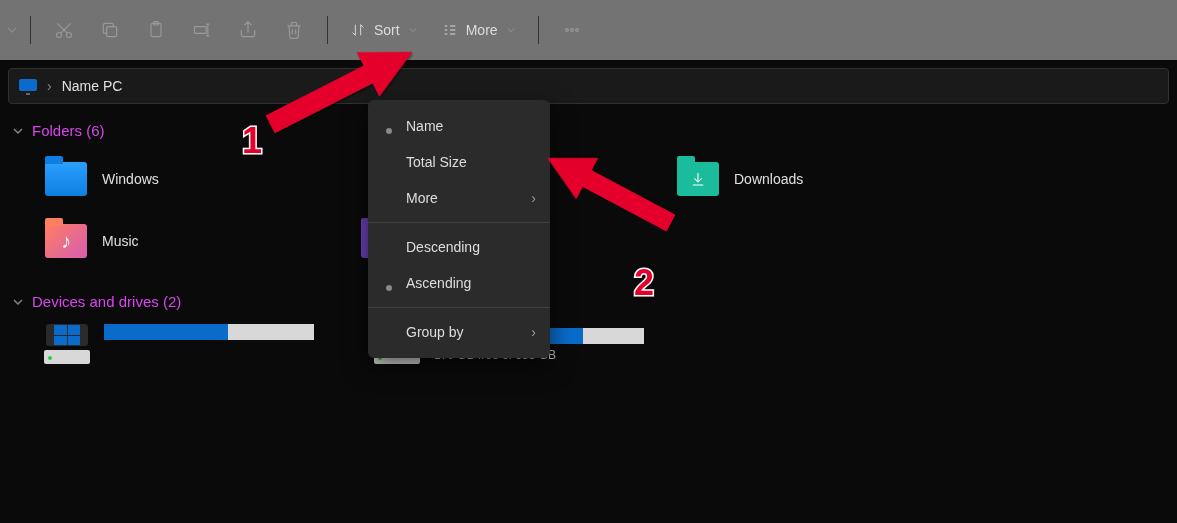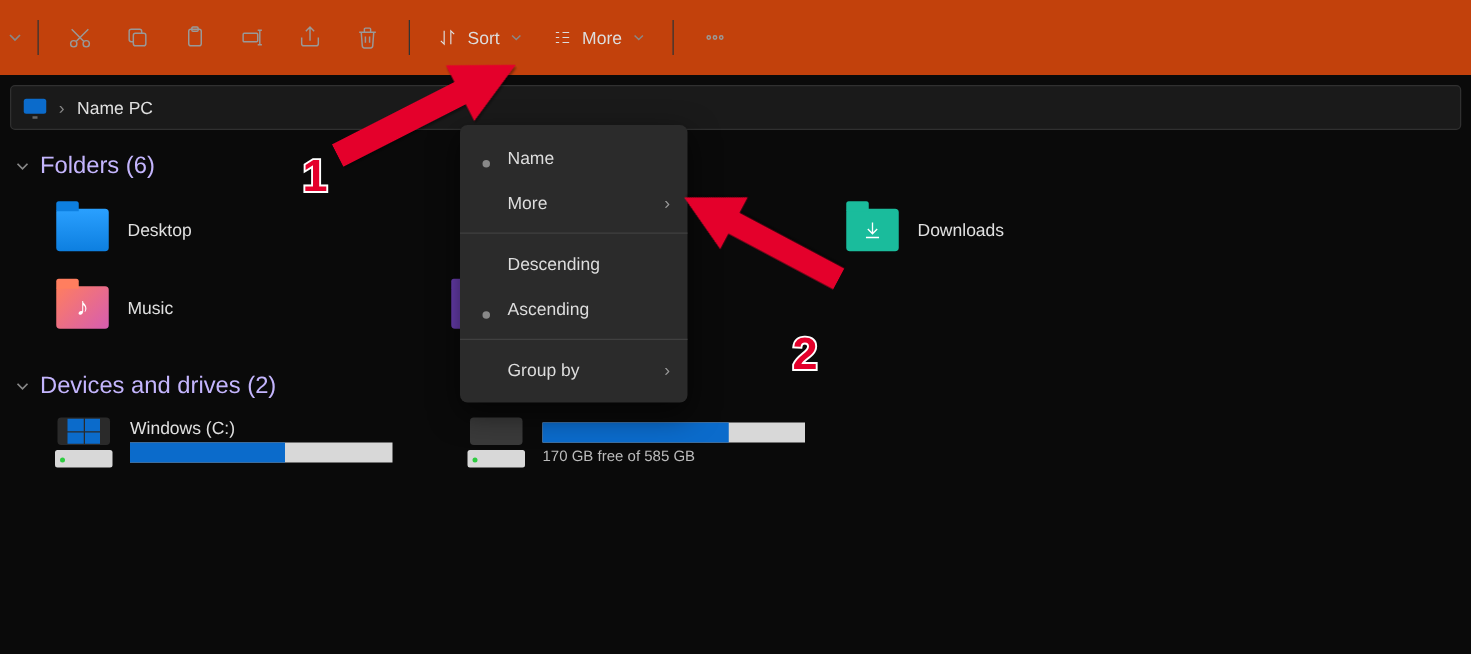"Sort" .toolbar { background: #c2410c -> #737373 }
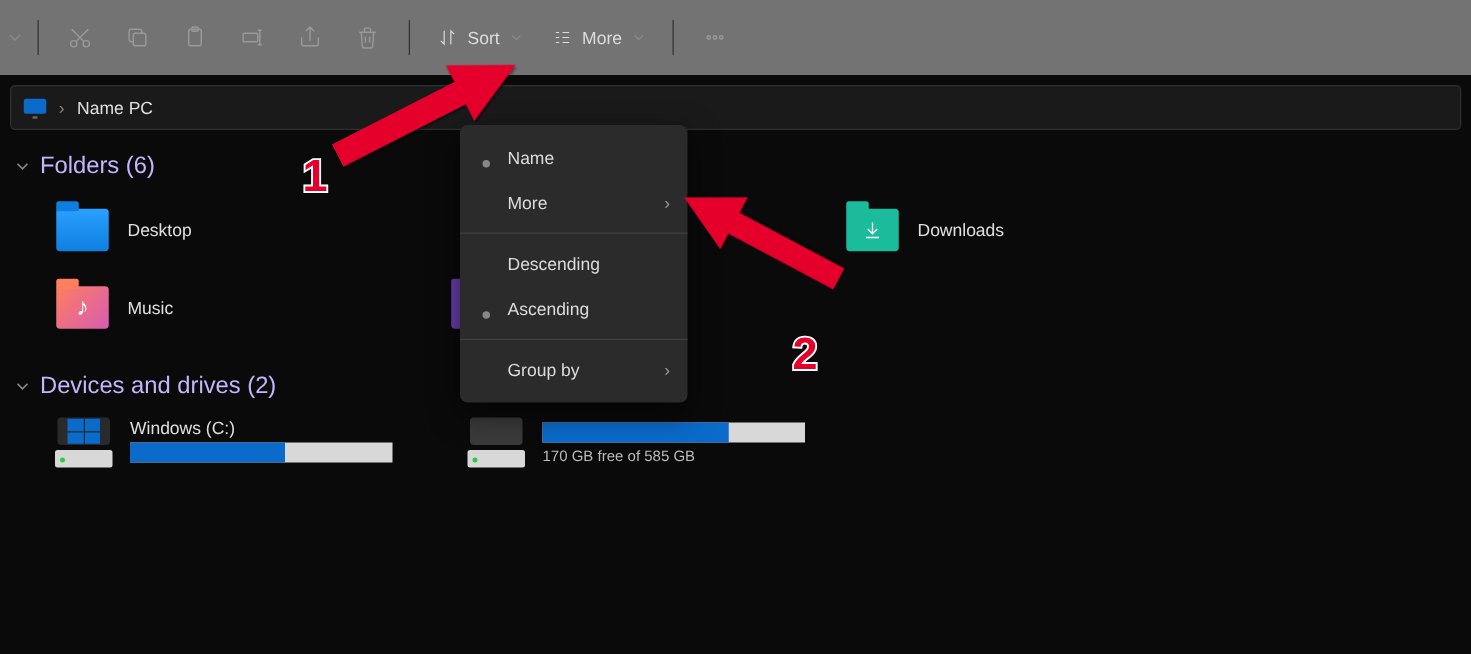"Folders (6)" .section-head { color: #c4b5fd -> #d946ef; font-size: 19px -> 15px }
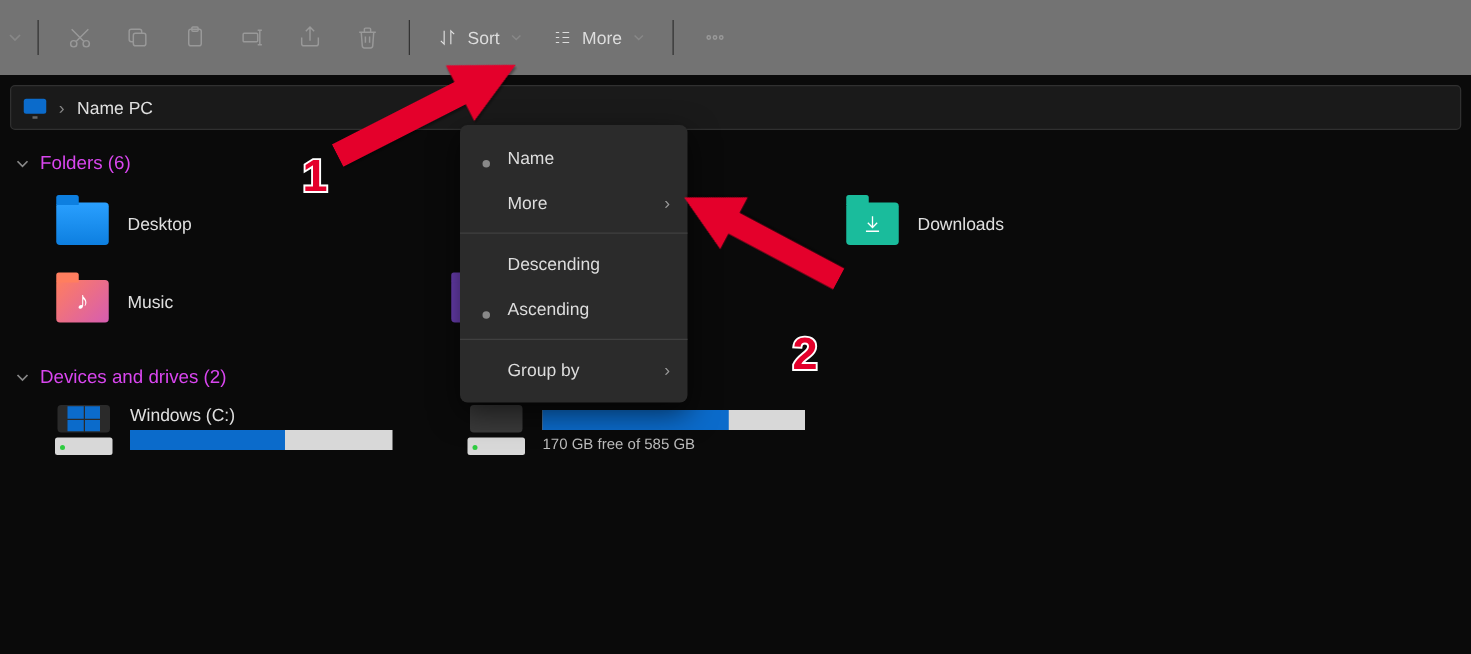"Total Size" div.menu-item { html: none -> <div> <div></div> <span>Total Size</span> </div> }
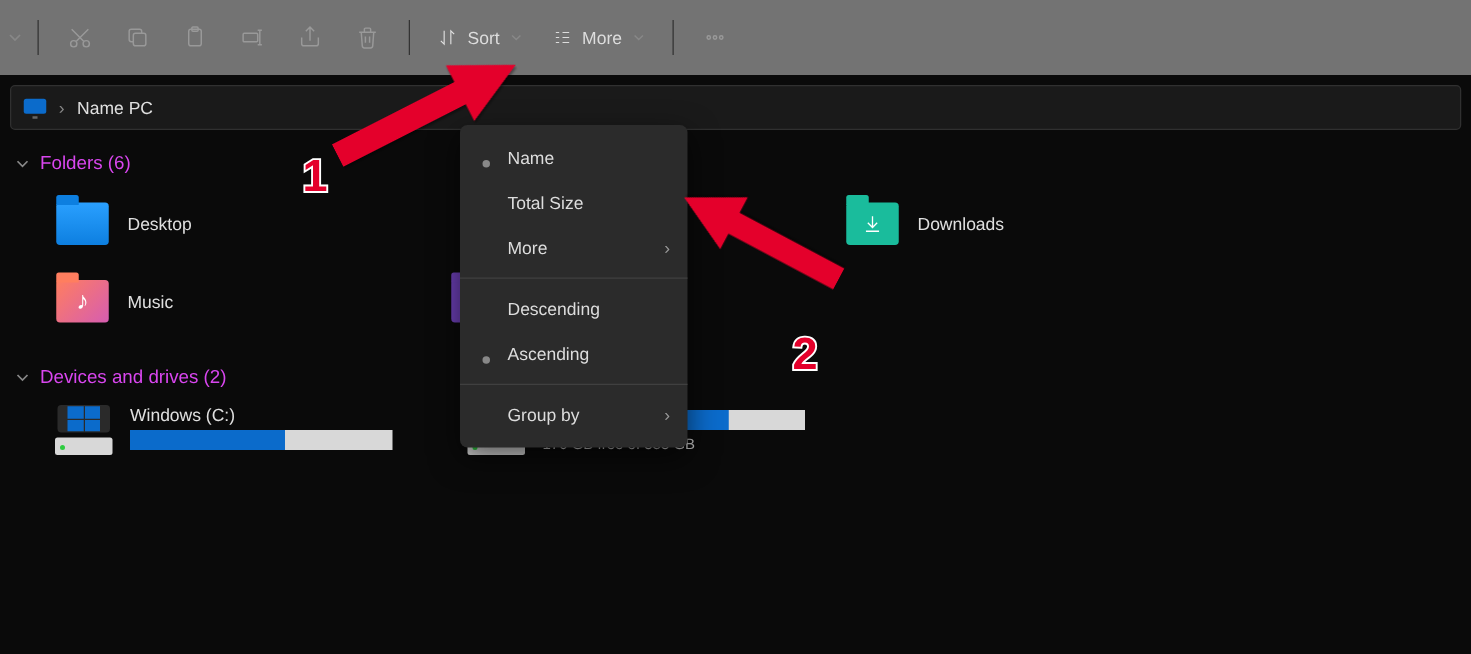"Desktop" span { text: Desktop -> Windows }
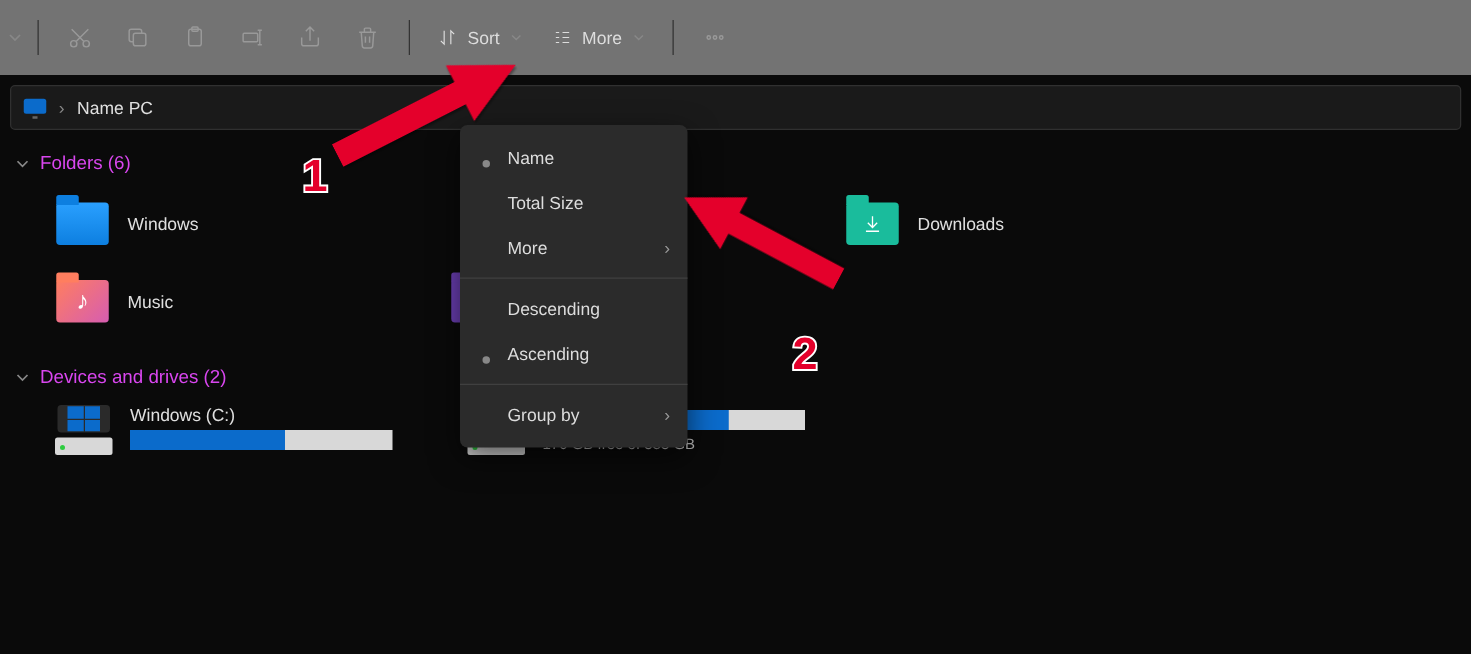"Windows (C:)" span { html: <span>Windows (C:)</span> -> none }
